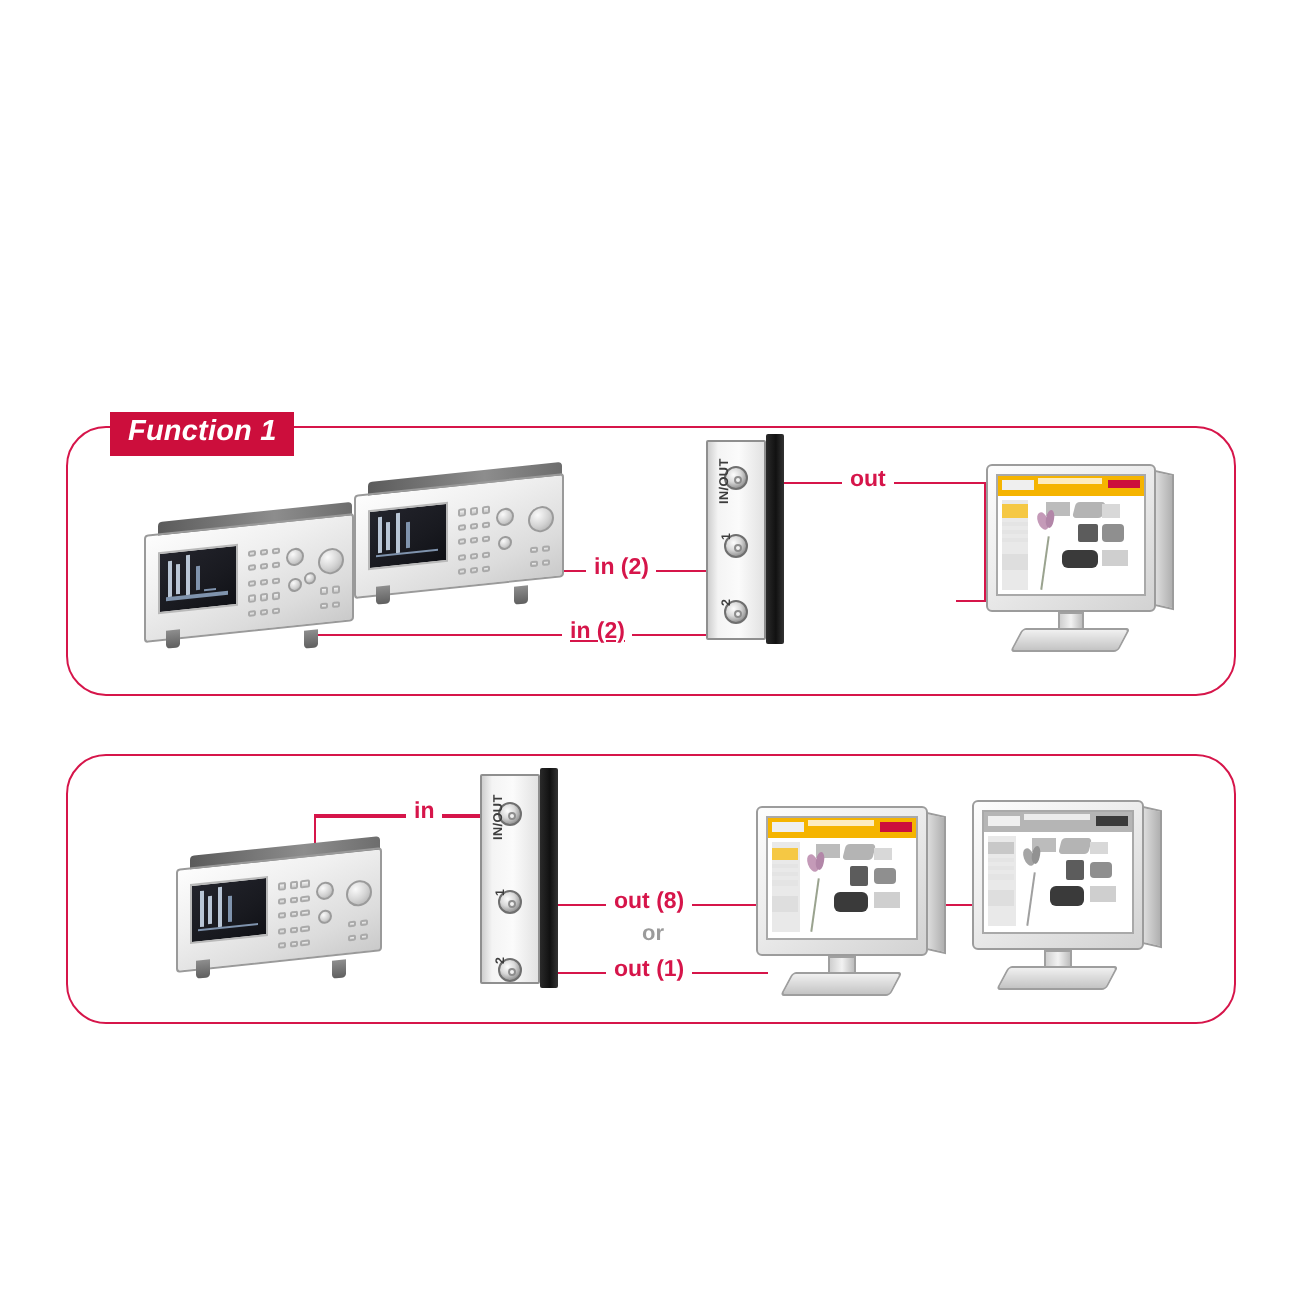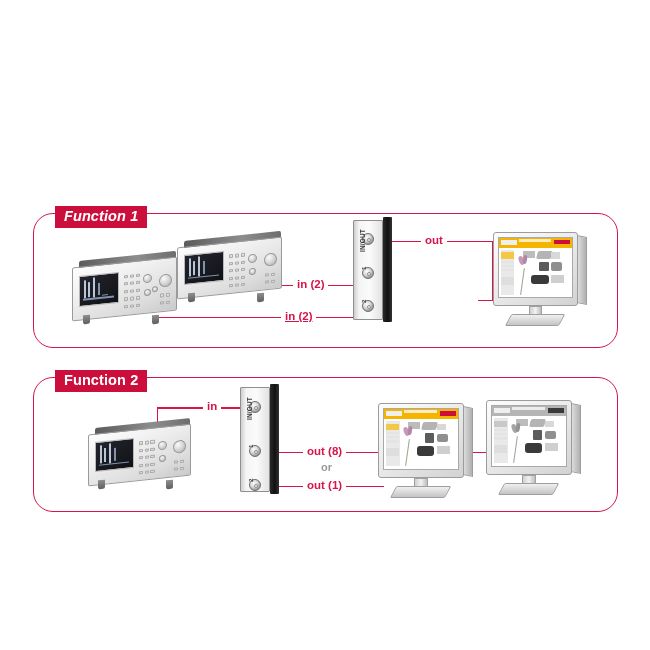"Function 2" div.badge { html: <div>Function 2</div> -> none }
